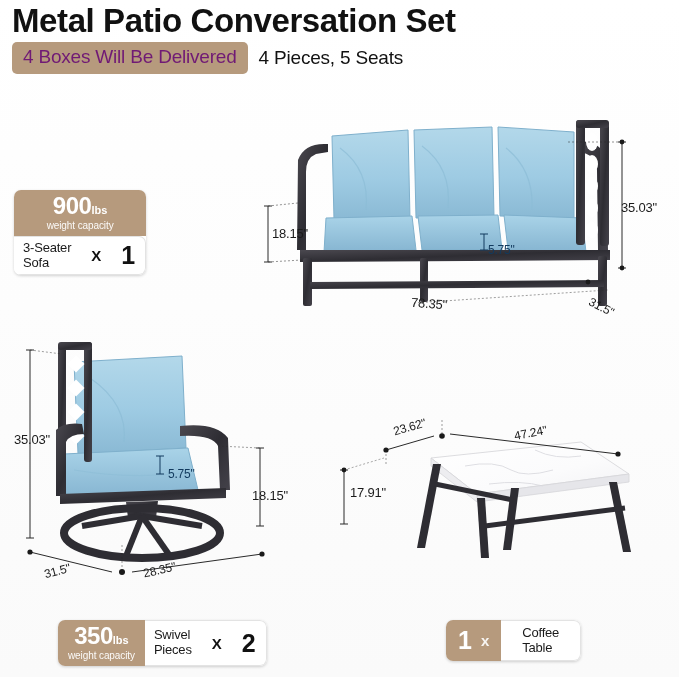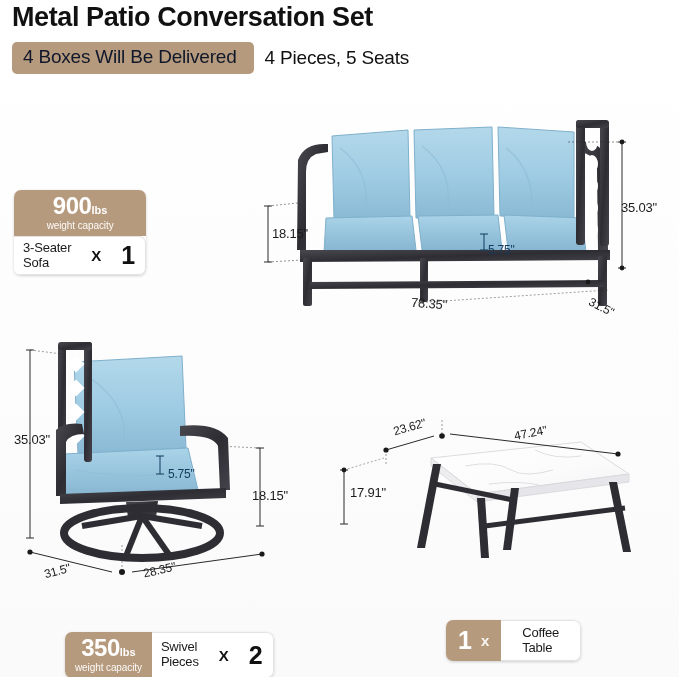"Metal Patio Conversation Set" .title { font-size: 27px -> 33px }
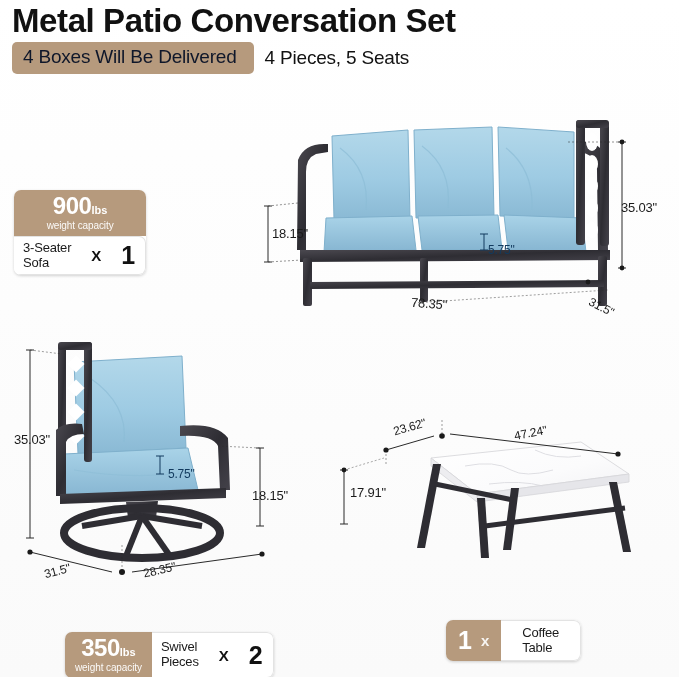"4 Boxes Will Be Delivered" .boxes-pill { color: #0f172a -> #701a75; padding: 4px 17px 6px 11px -> 4px 11px 6px 11px }
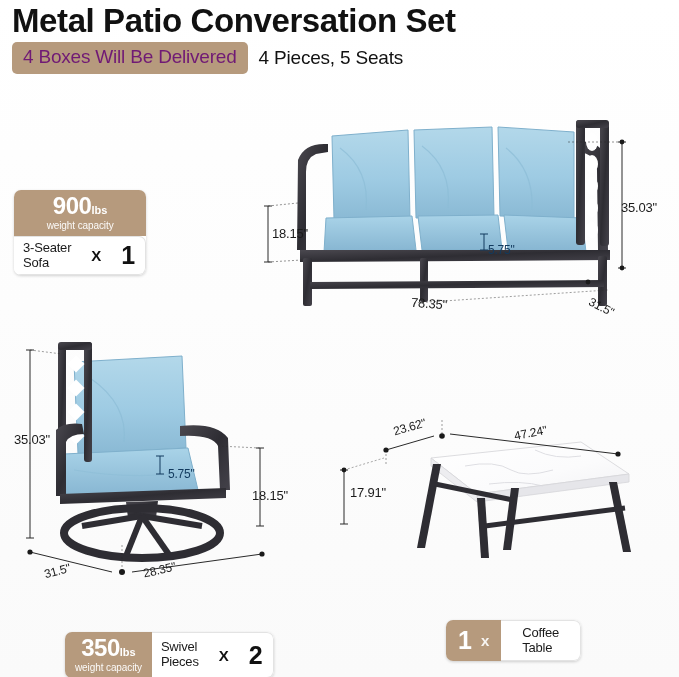"350lbs" div.badge { left: 65px -> 58px; margin-top: 12px -> none }
